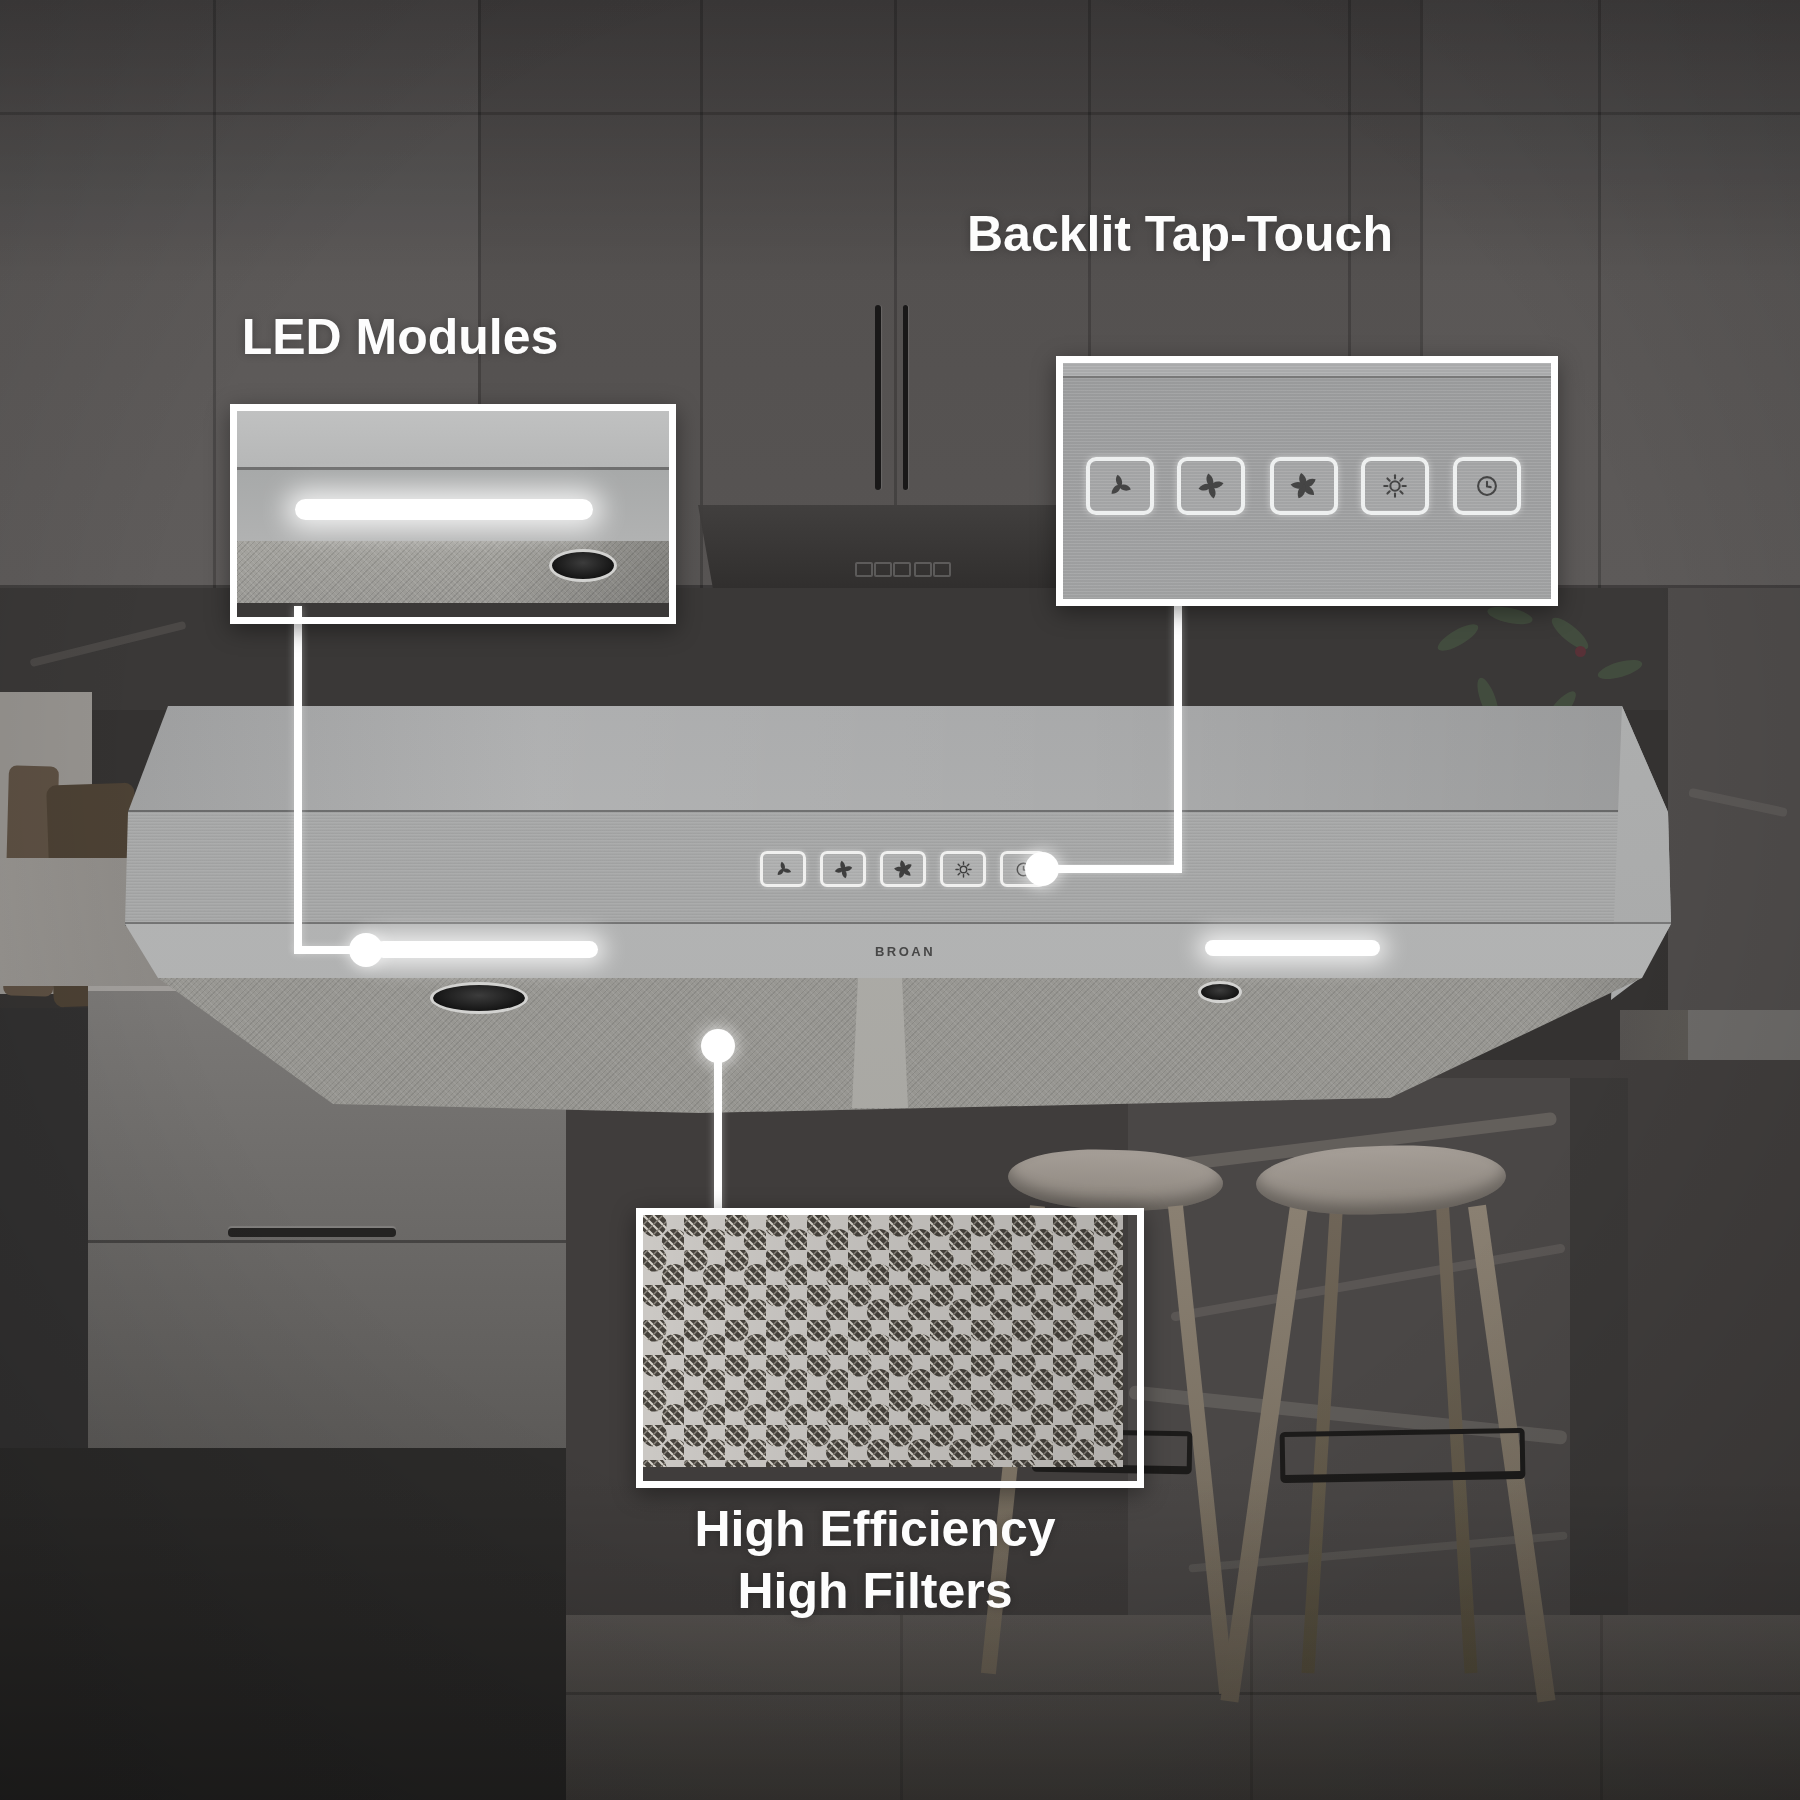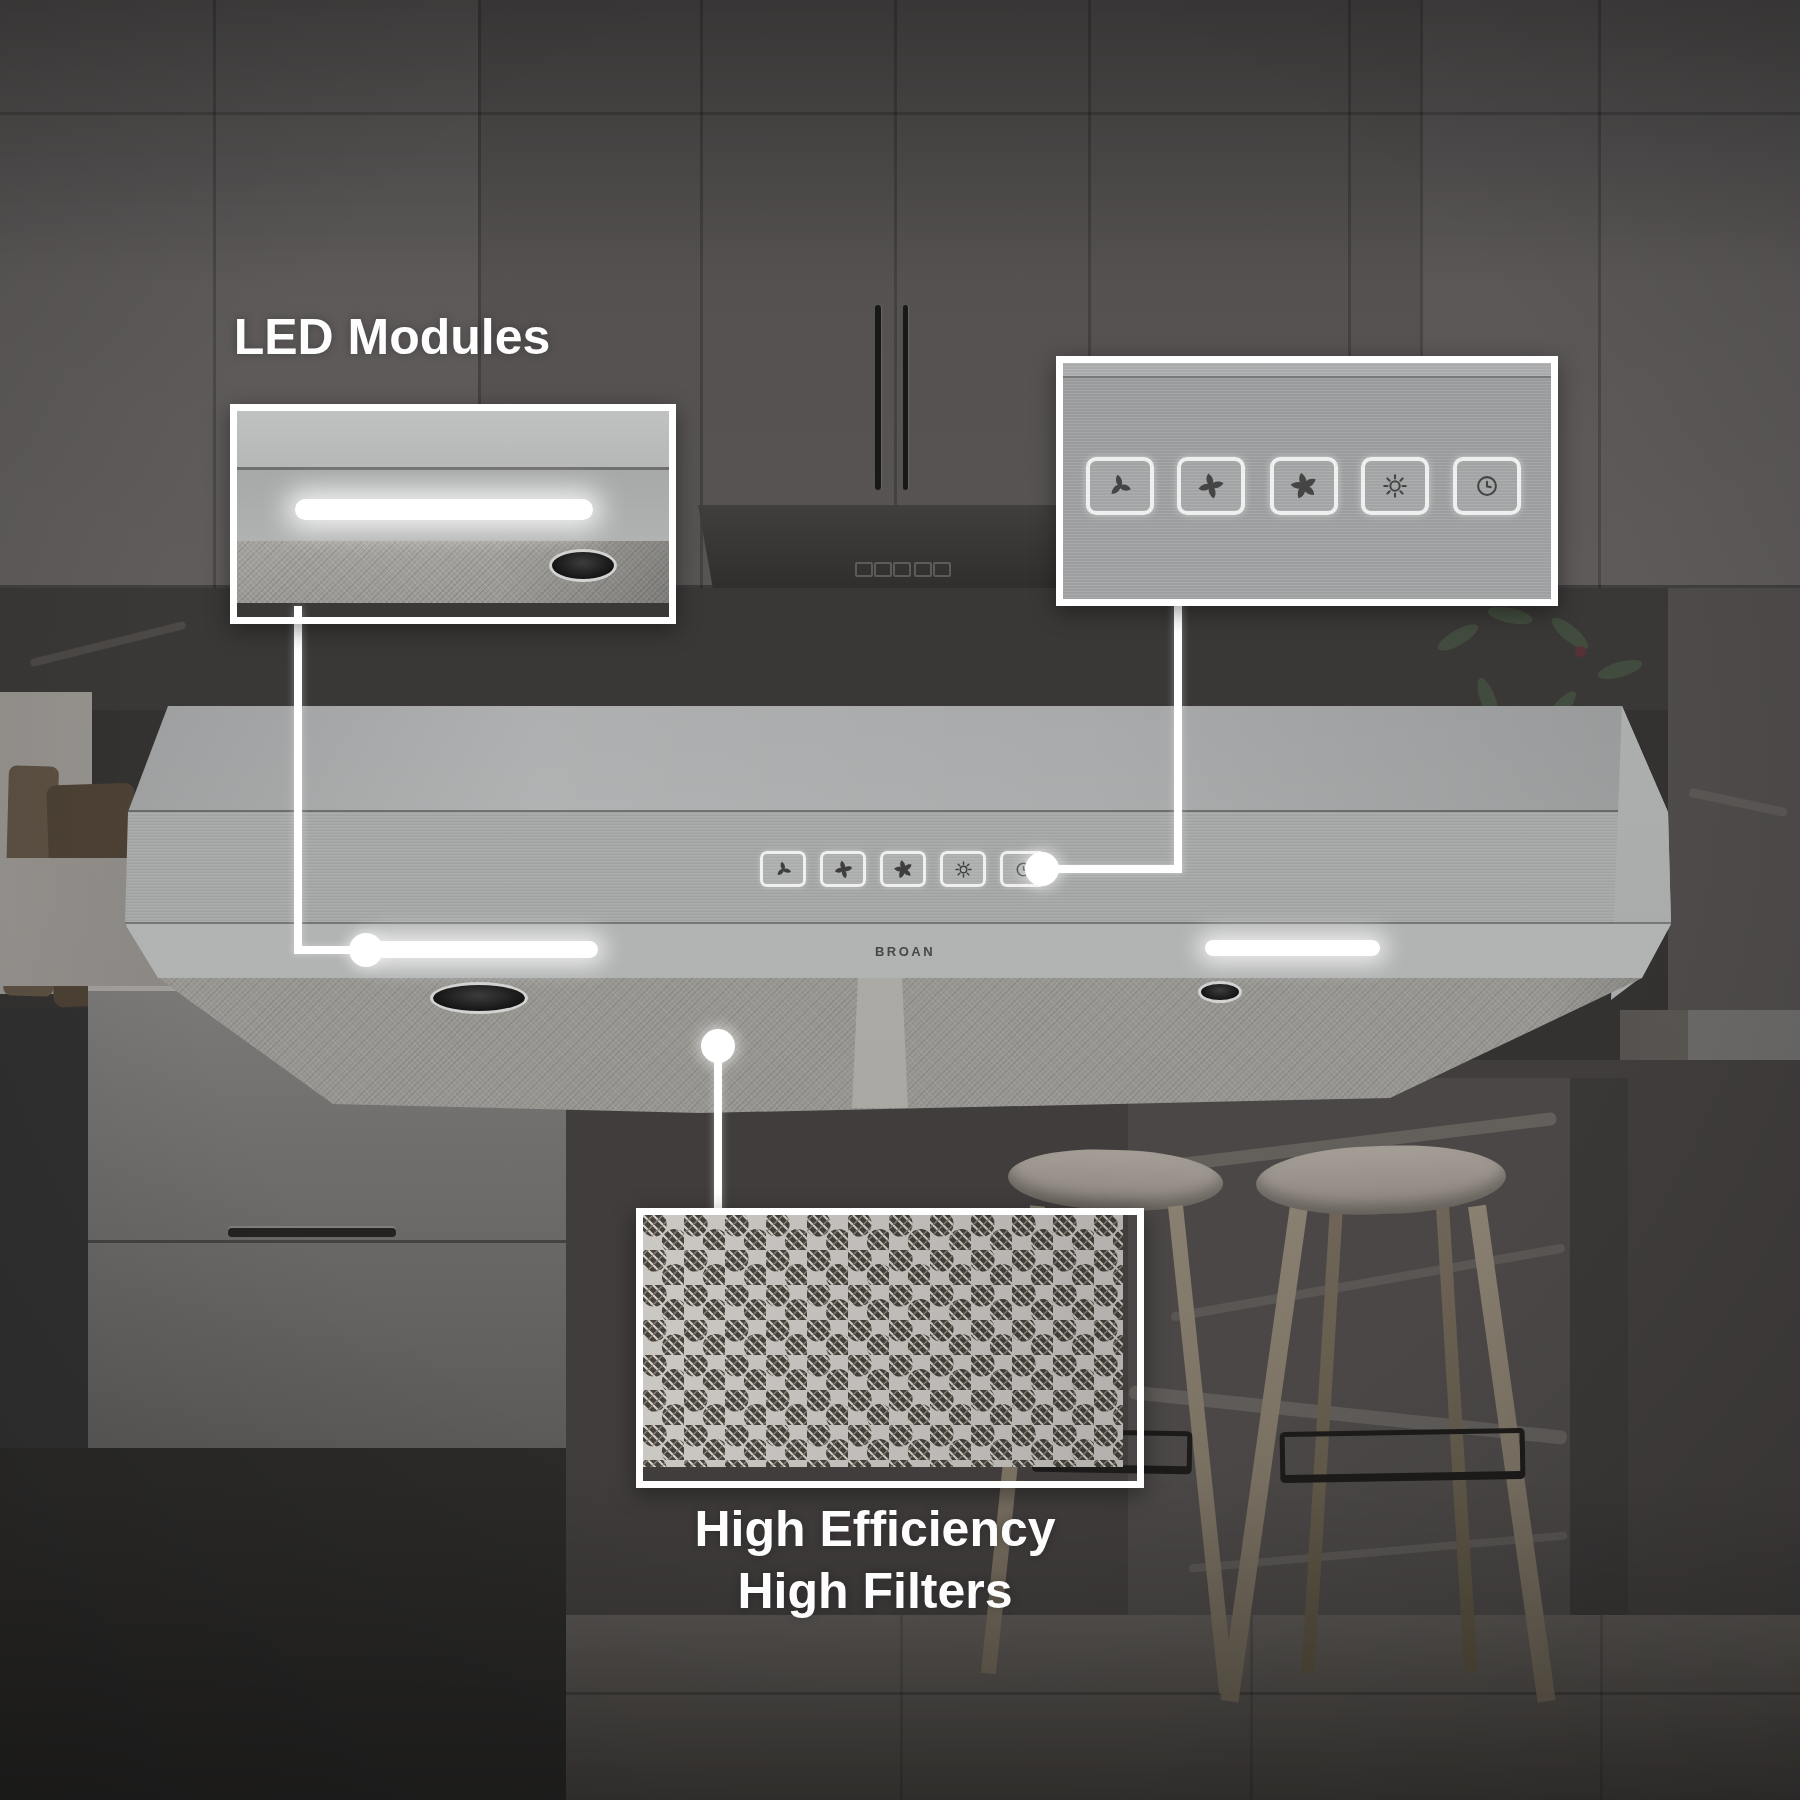"Backlit Tap-Touch" div { html: none -> <div>Backlit Tap-Touch</div> }
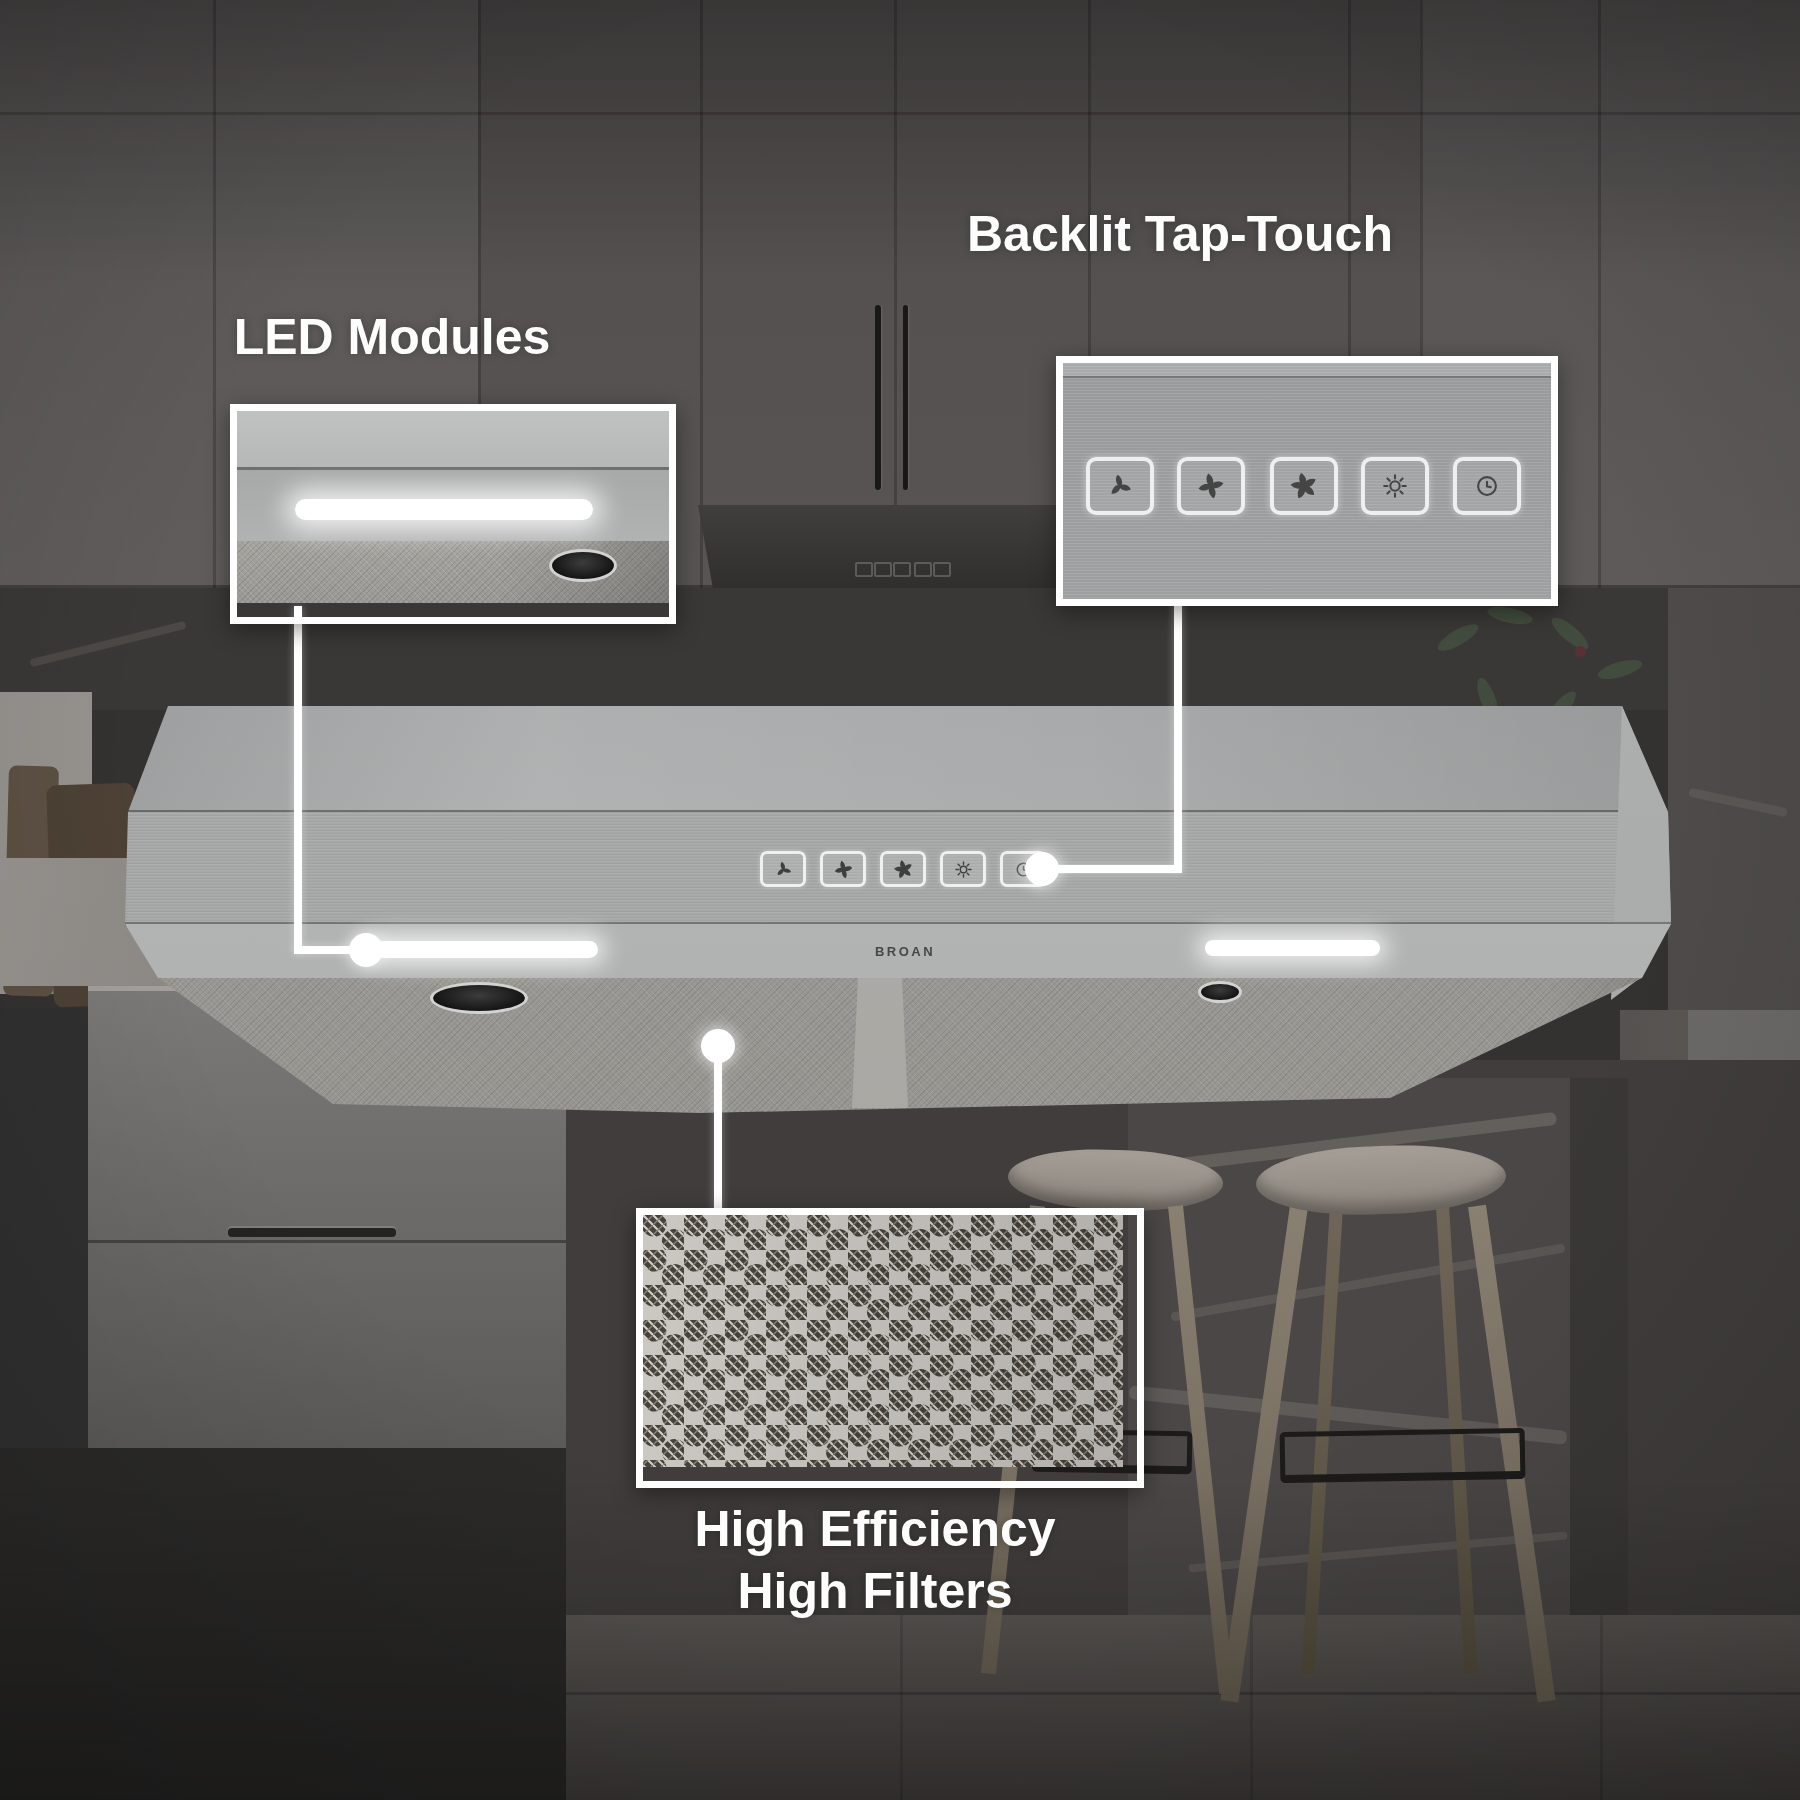"LED Modules" div.abs { left: 137px -> 145px }
